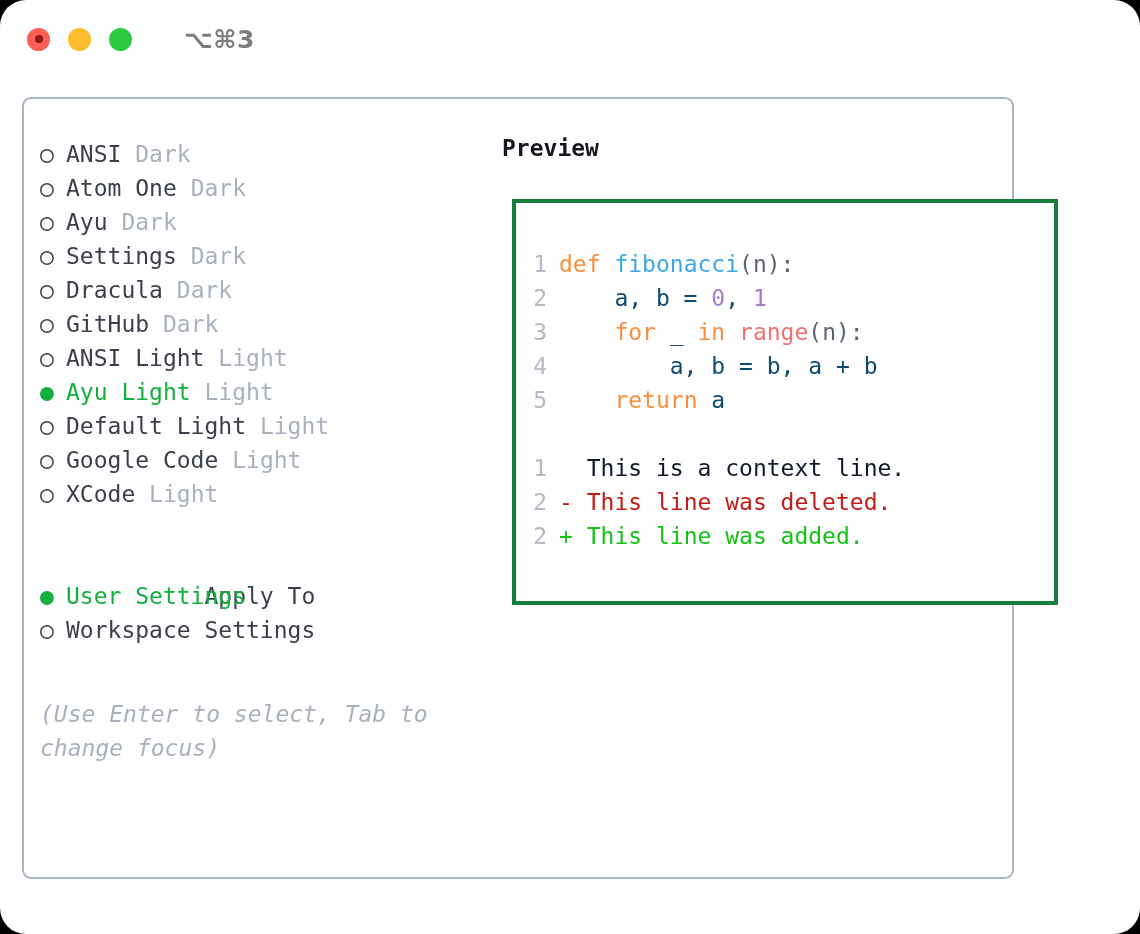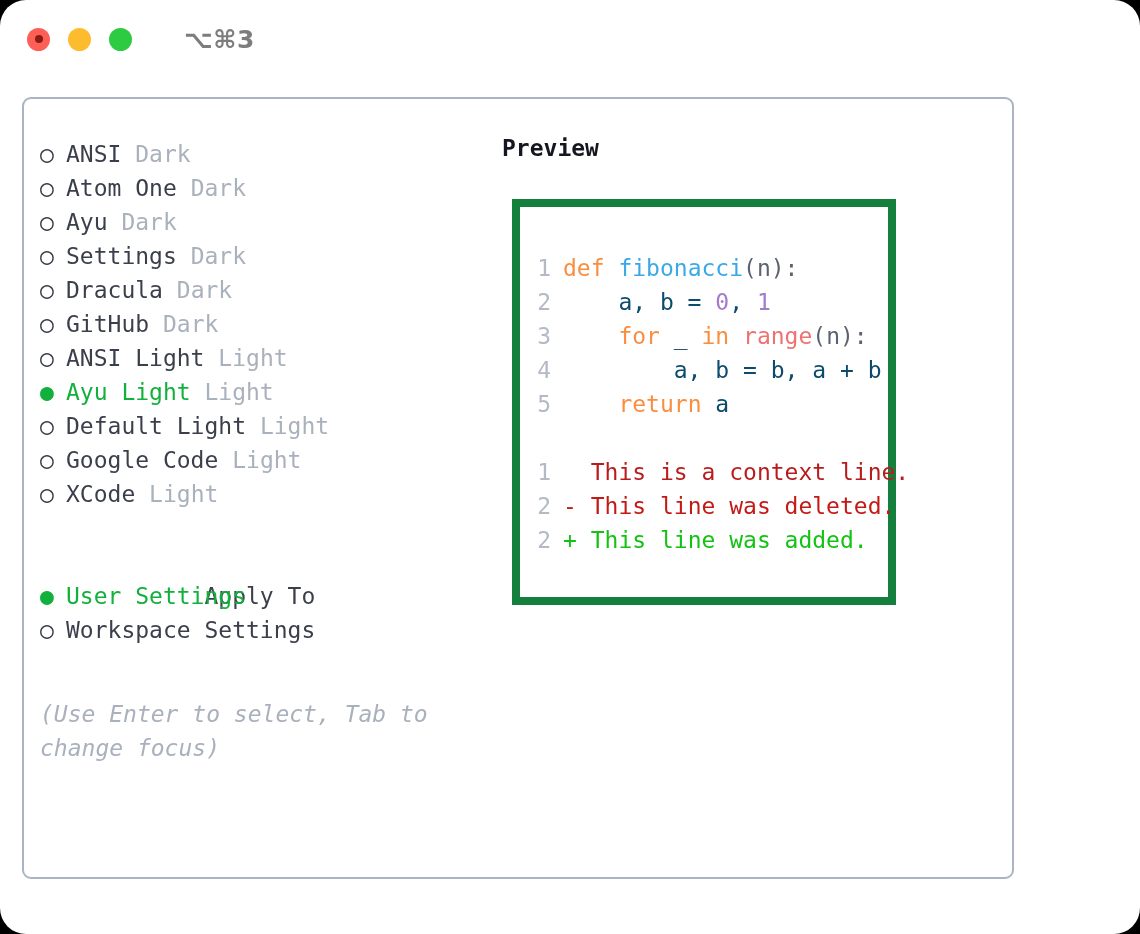"1 def fibonacci(n):" #preview-box { border: 8px solid #15803d -> 4px solid #15803d; width: 384px -> 546px }
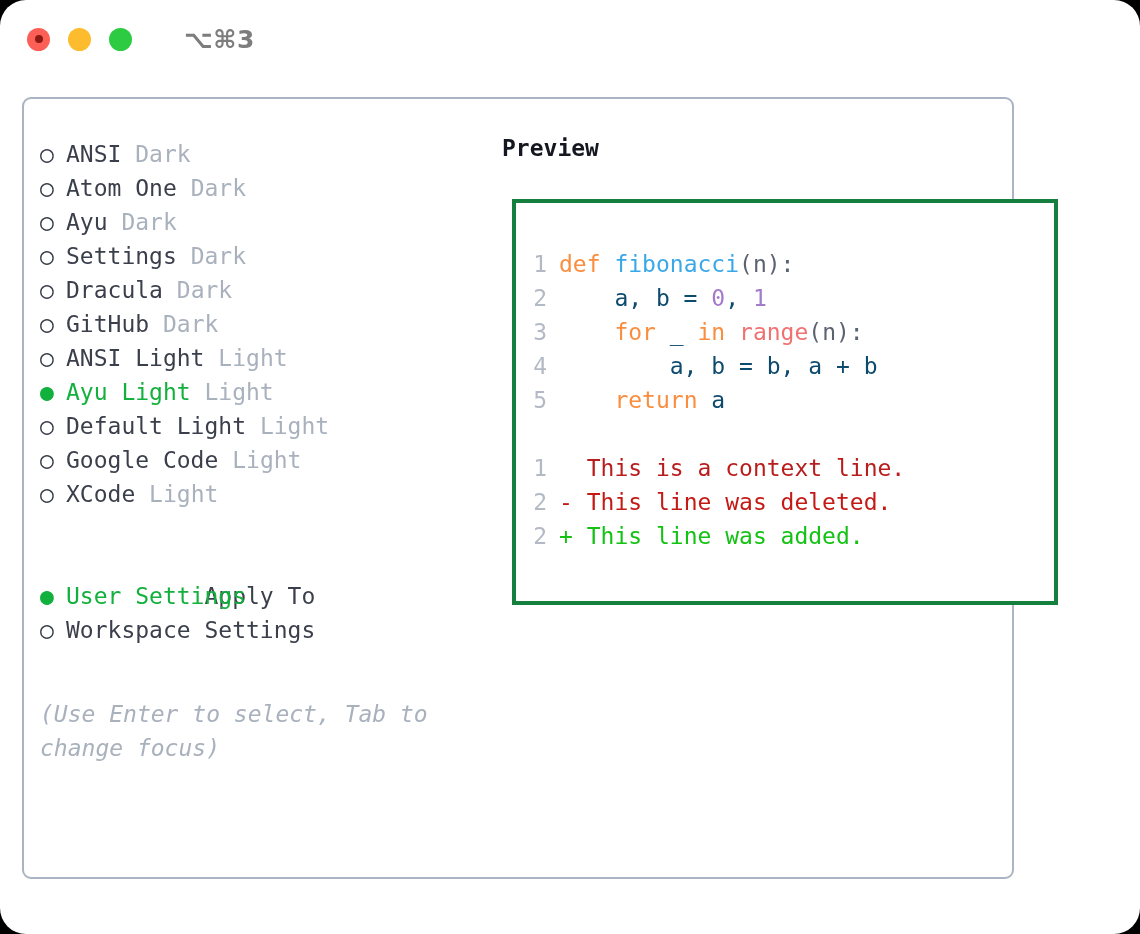"This is a context line." .ctx { color: #b91c1c -> #0f172a }
